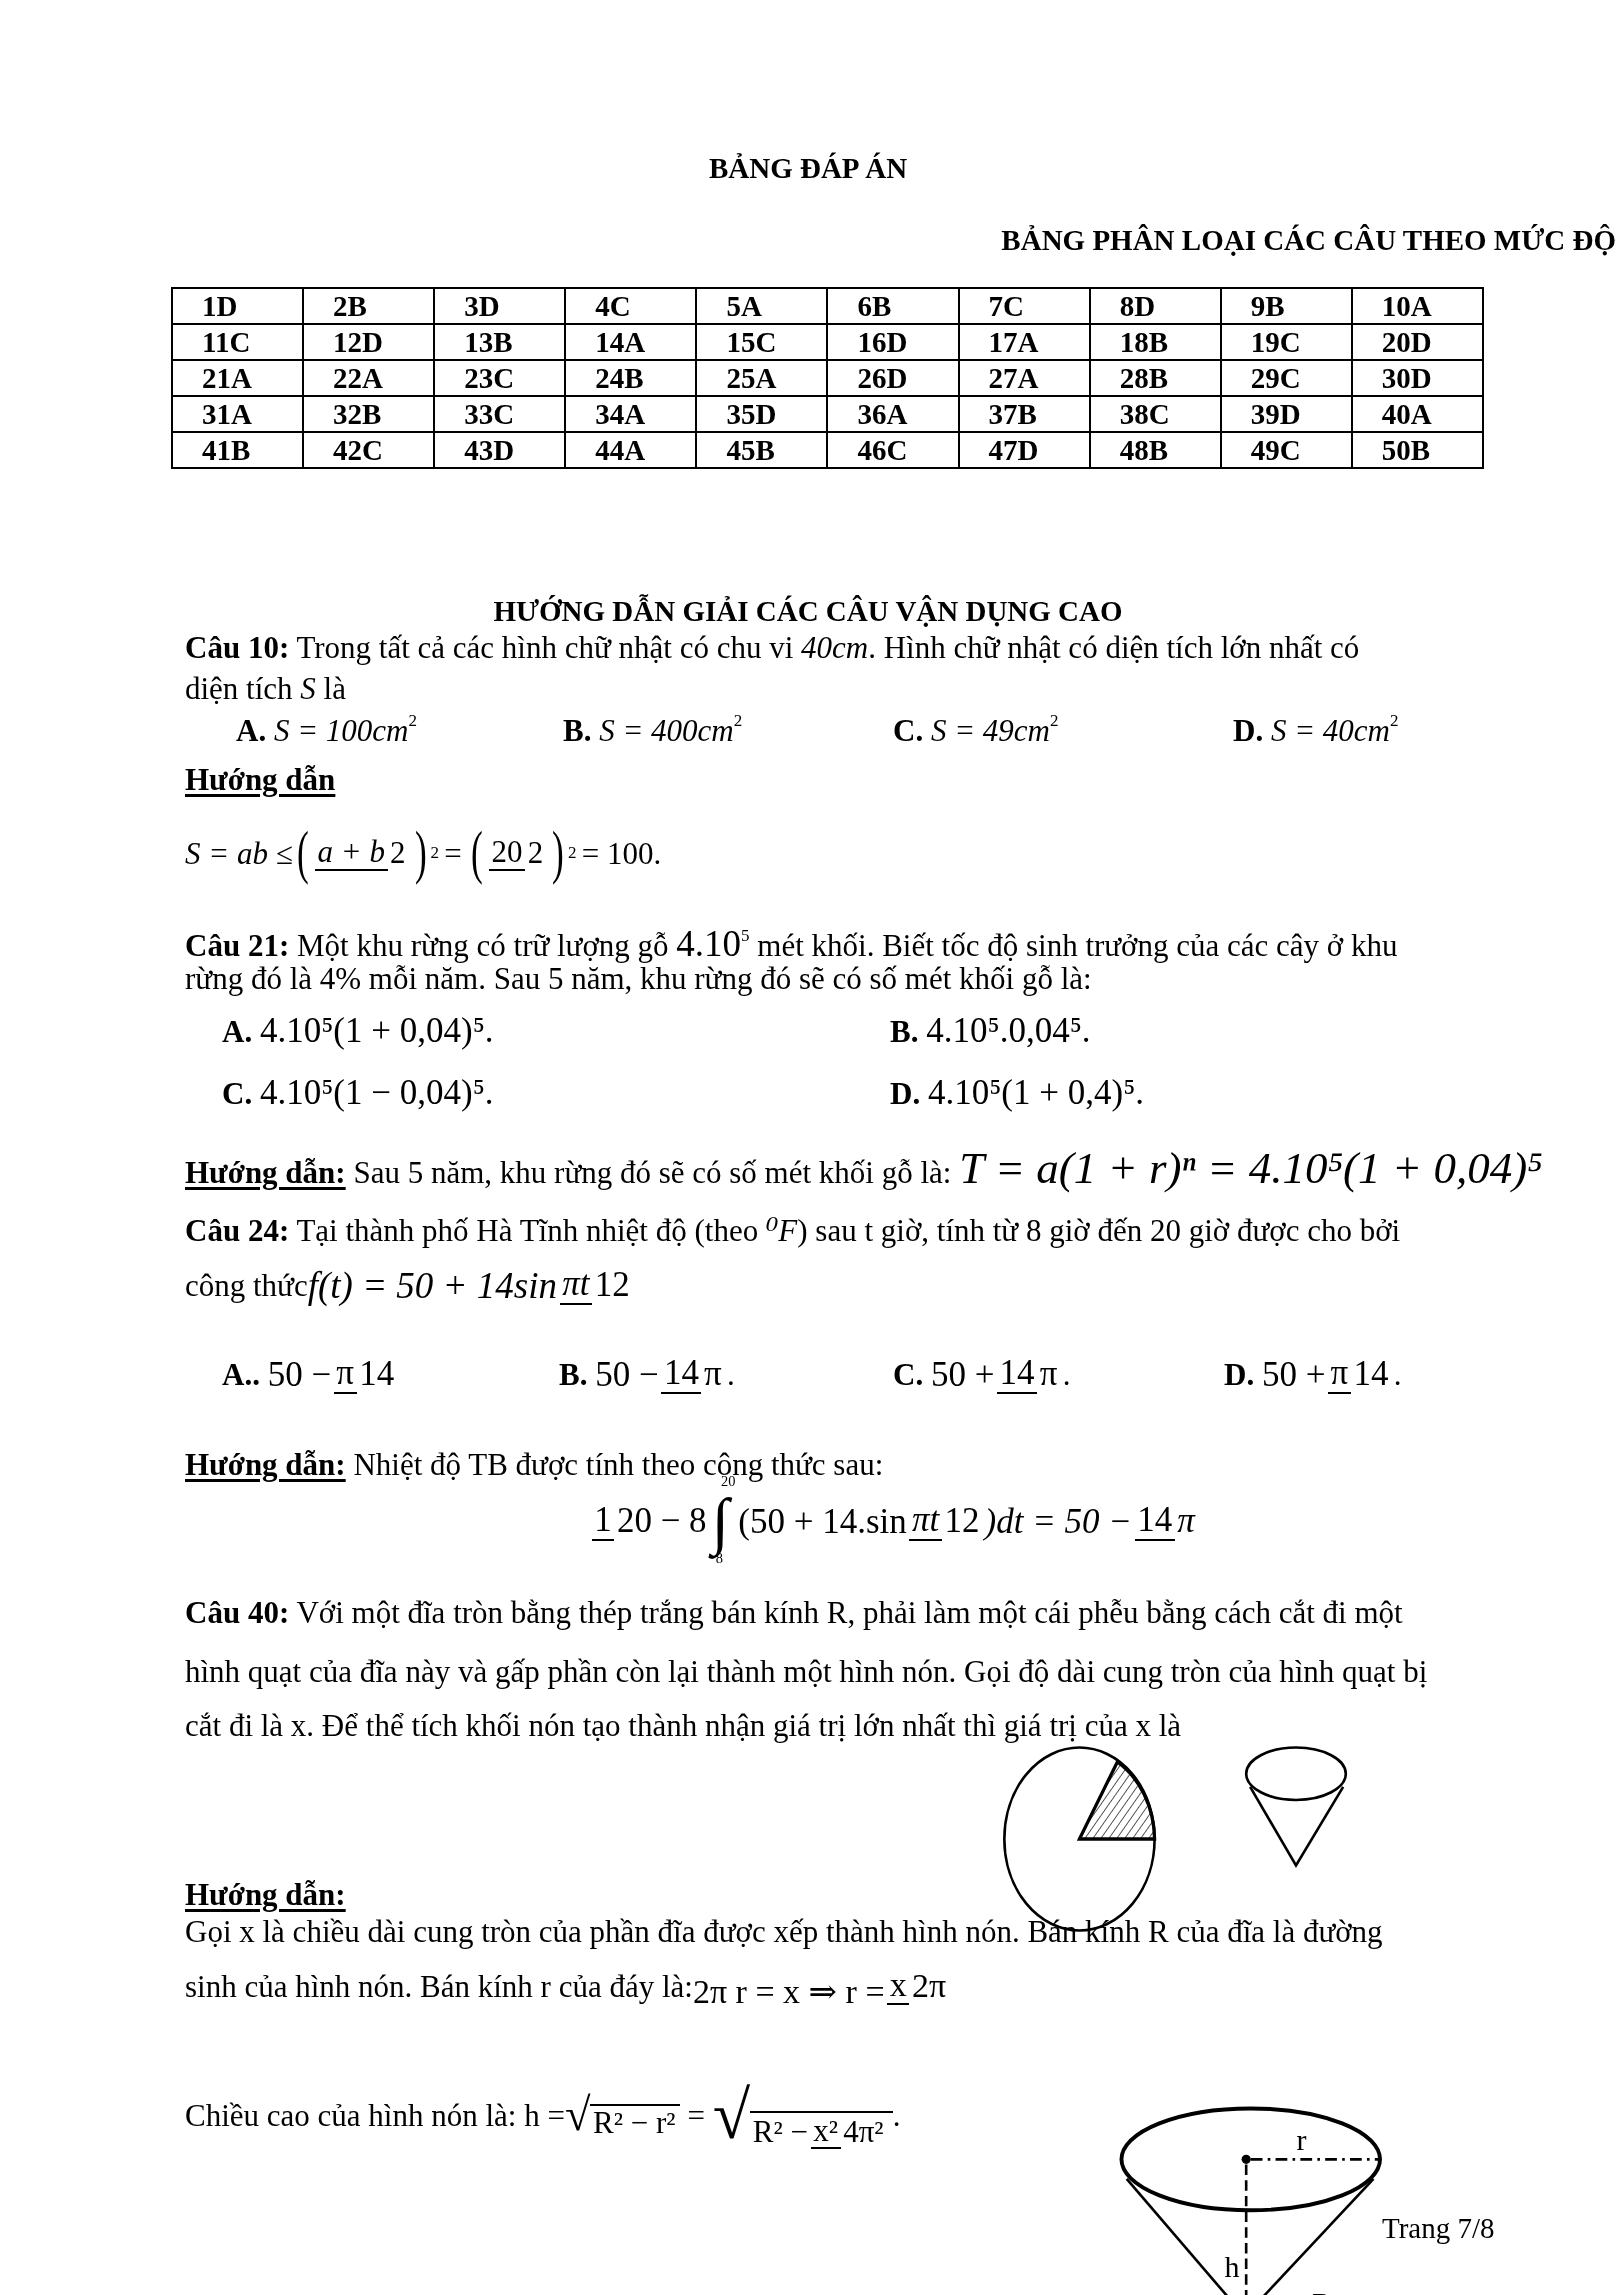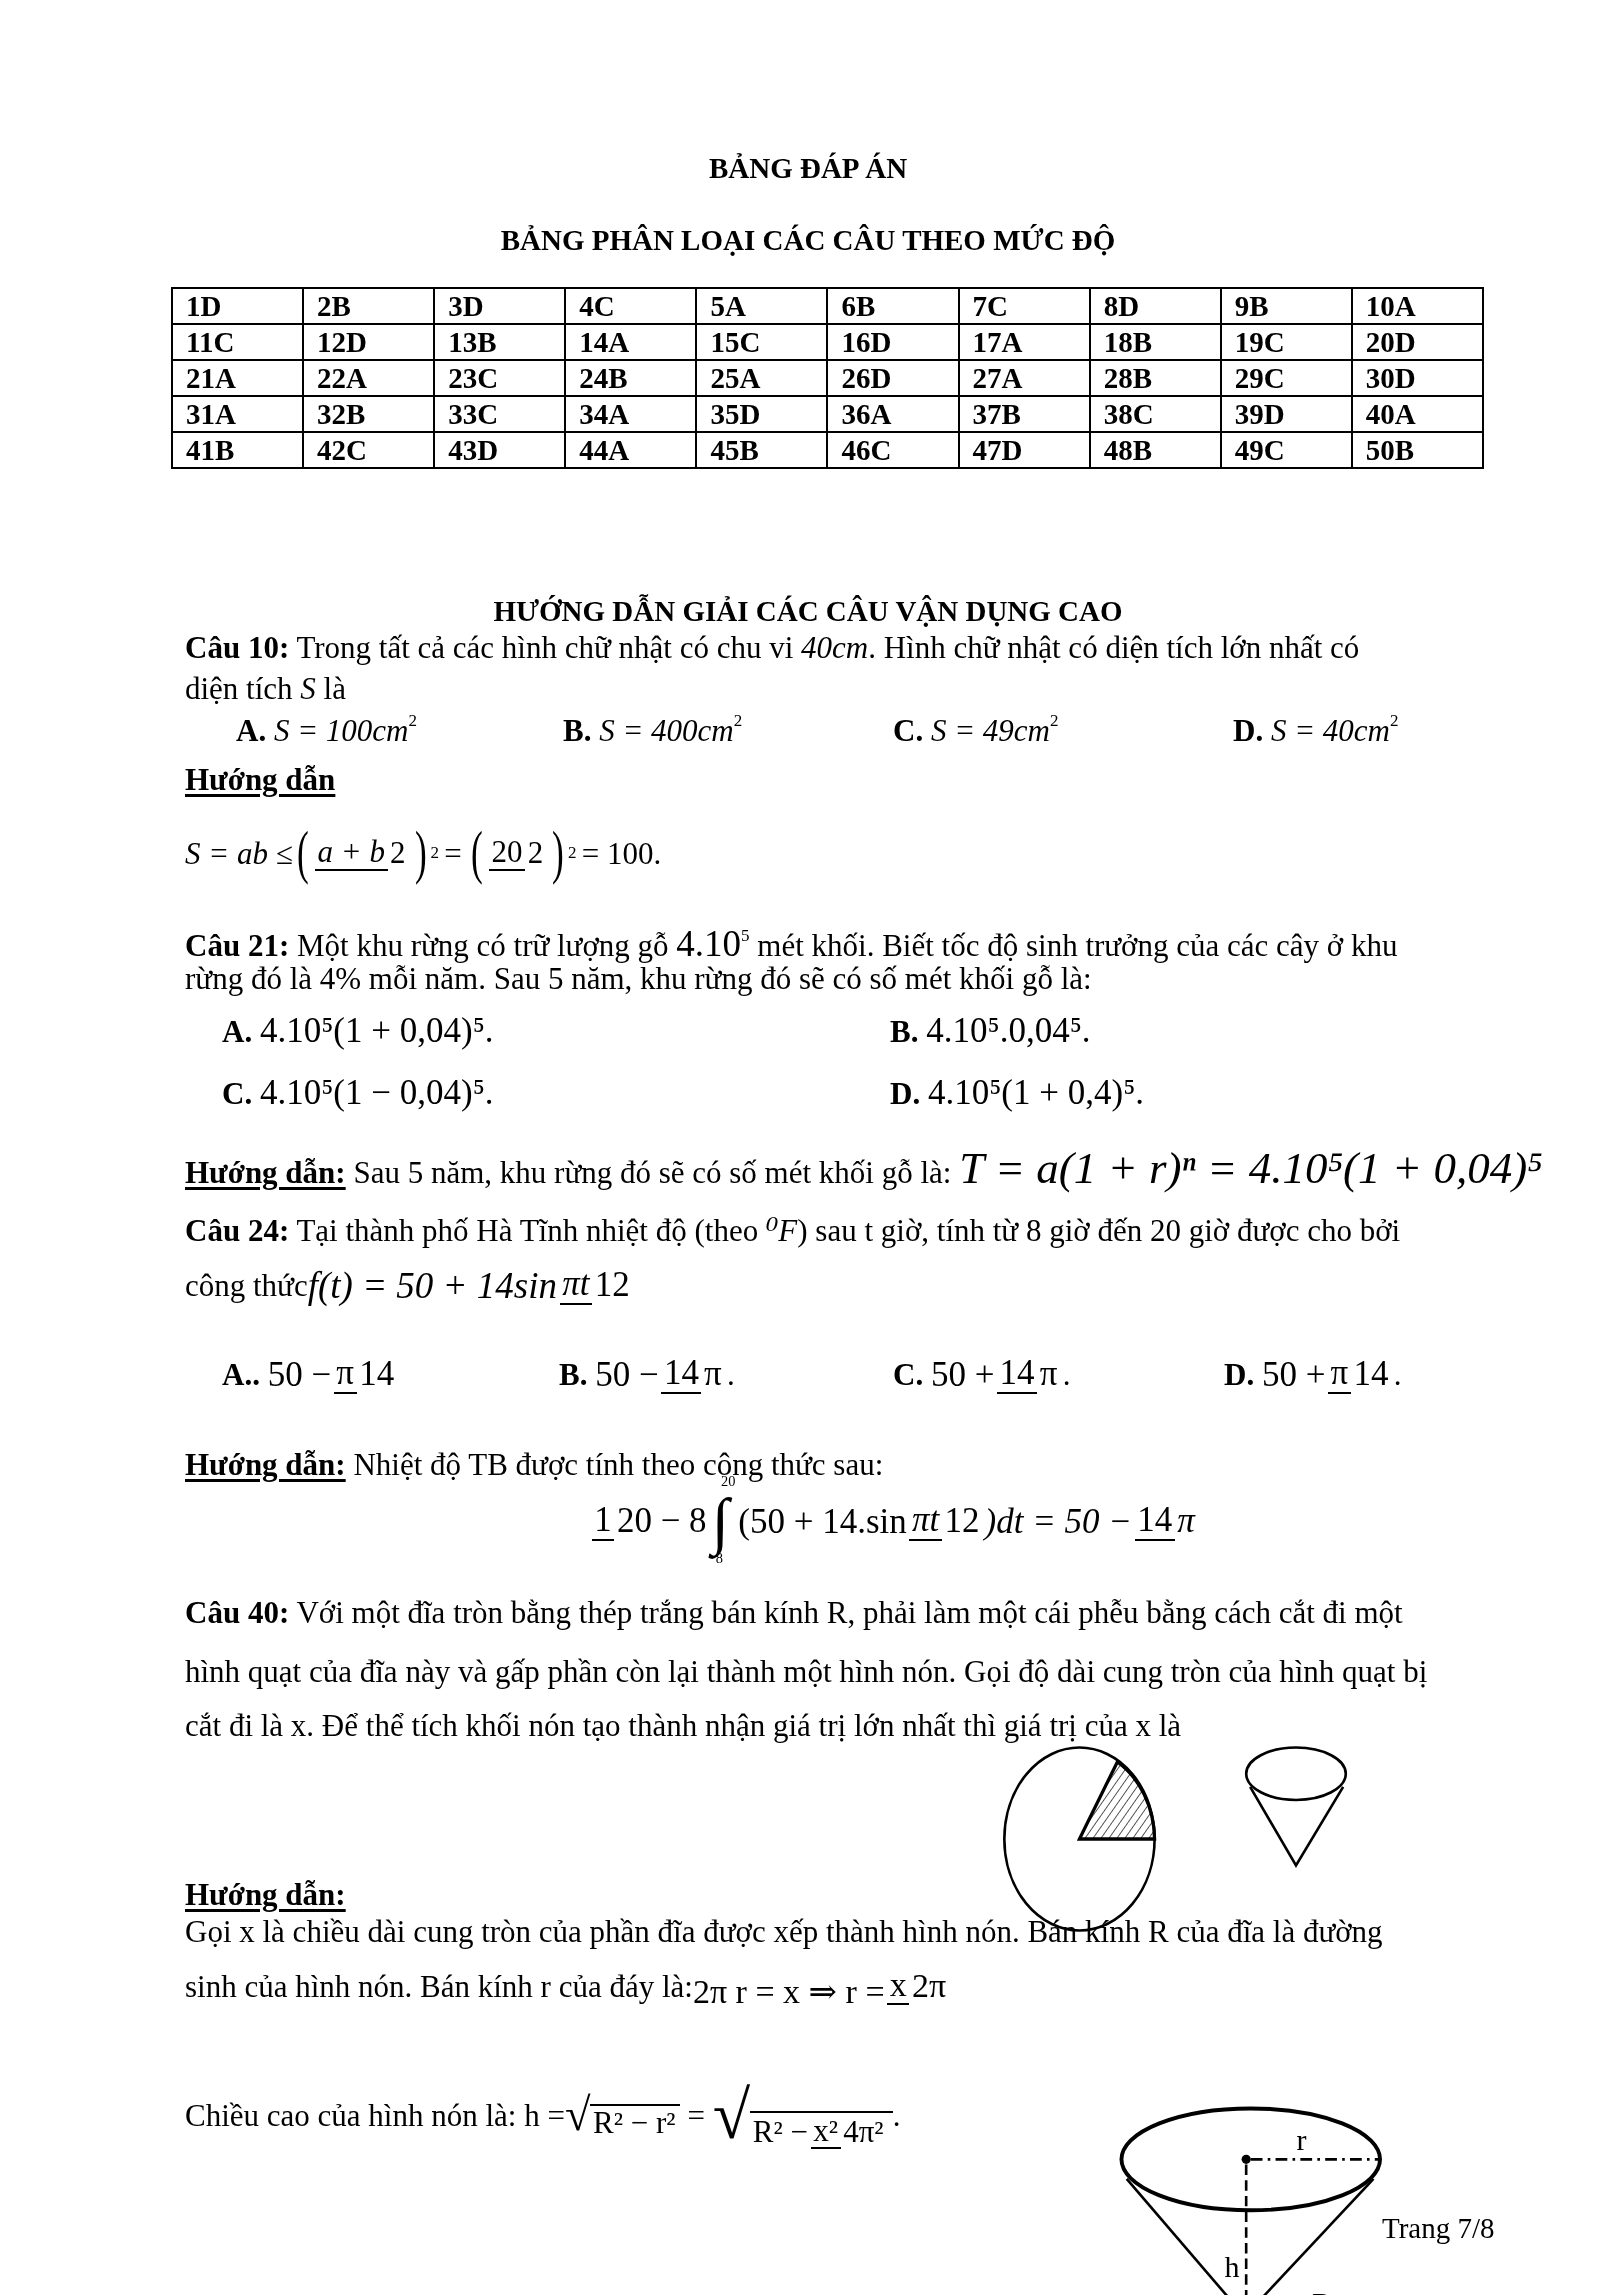"BẢNG PHÂN LOẠI CÁC CÂU" div.abs { text-align: none -> right }
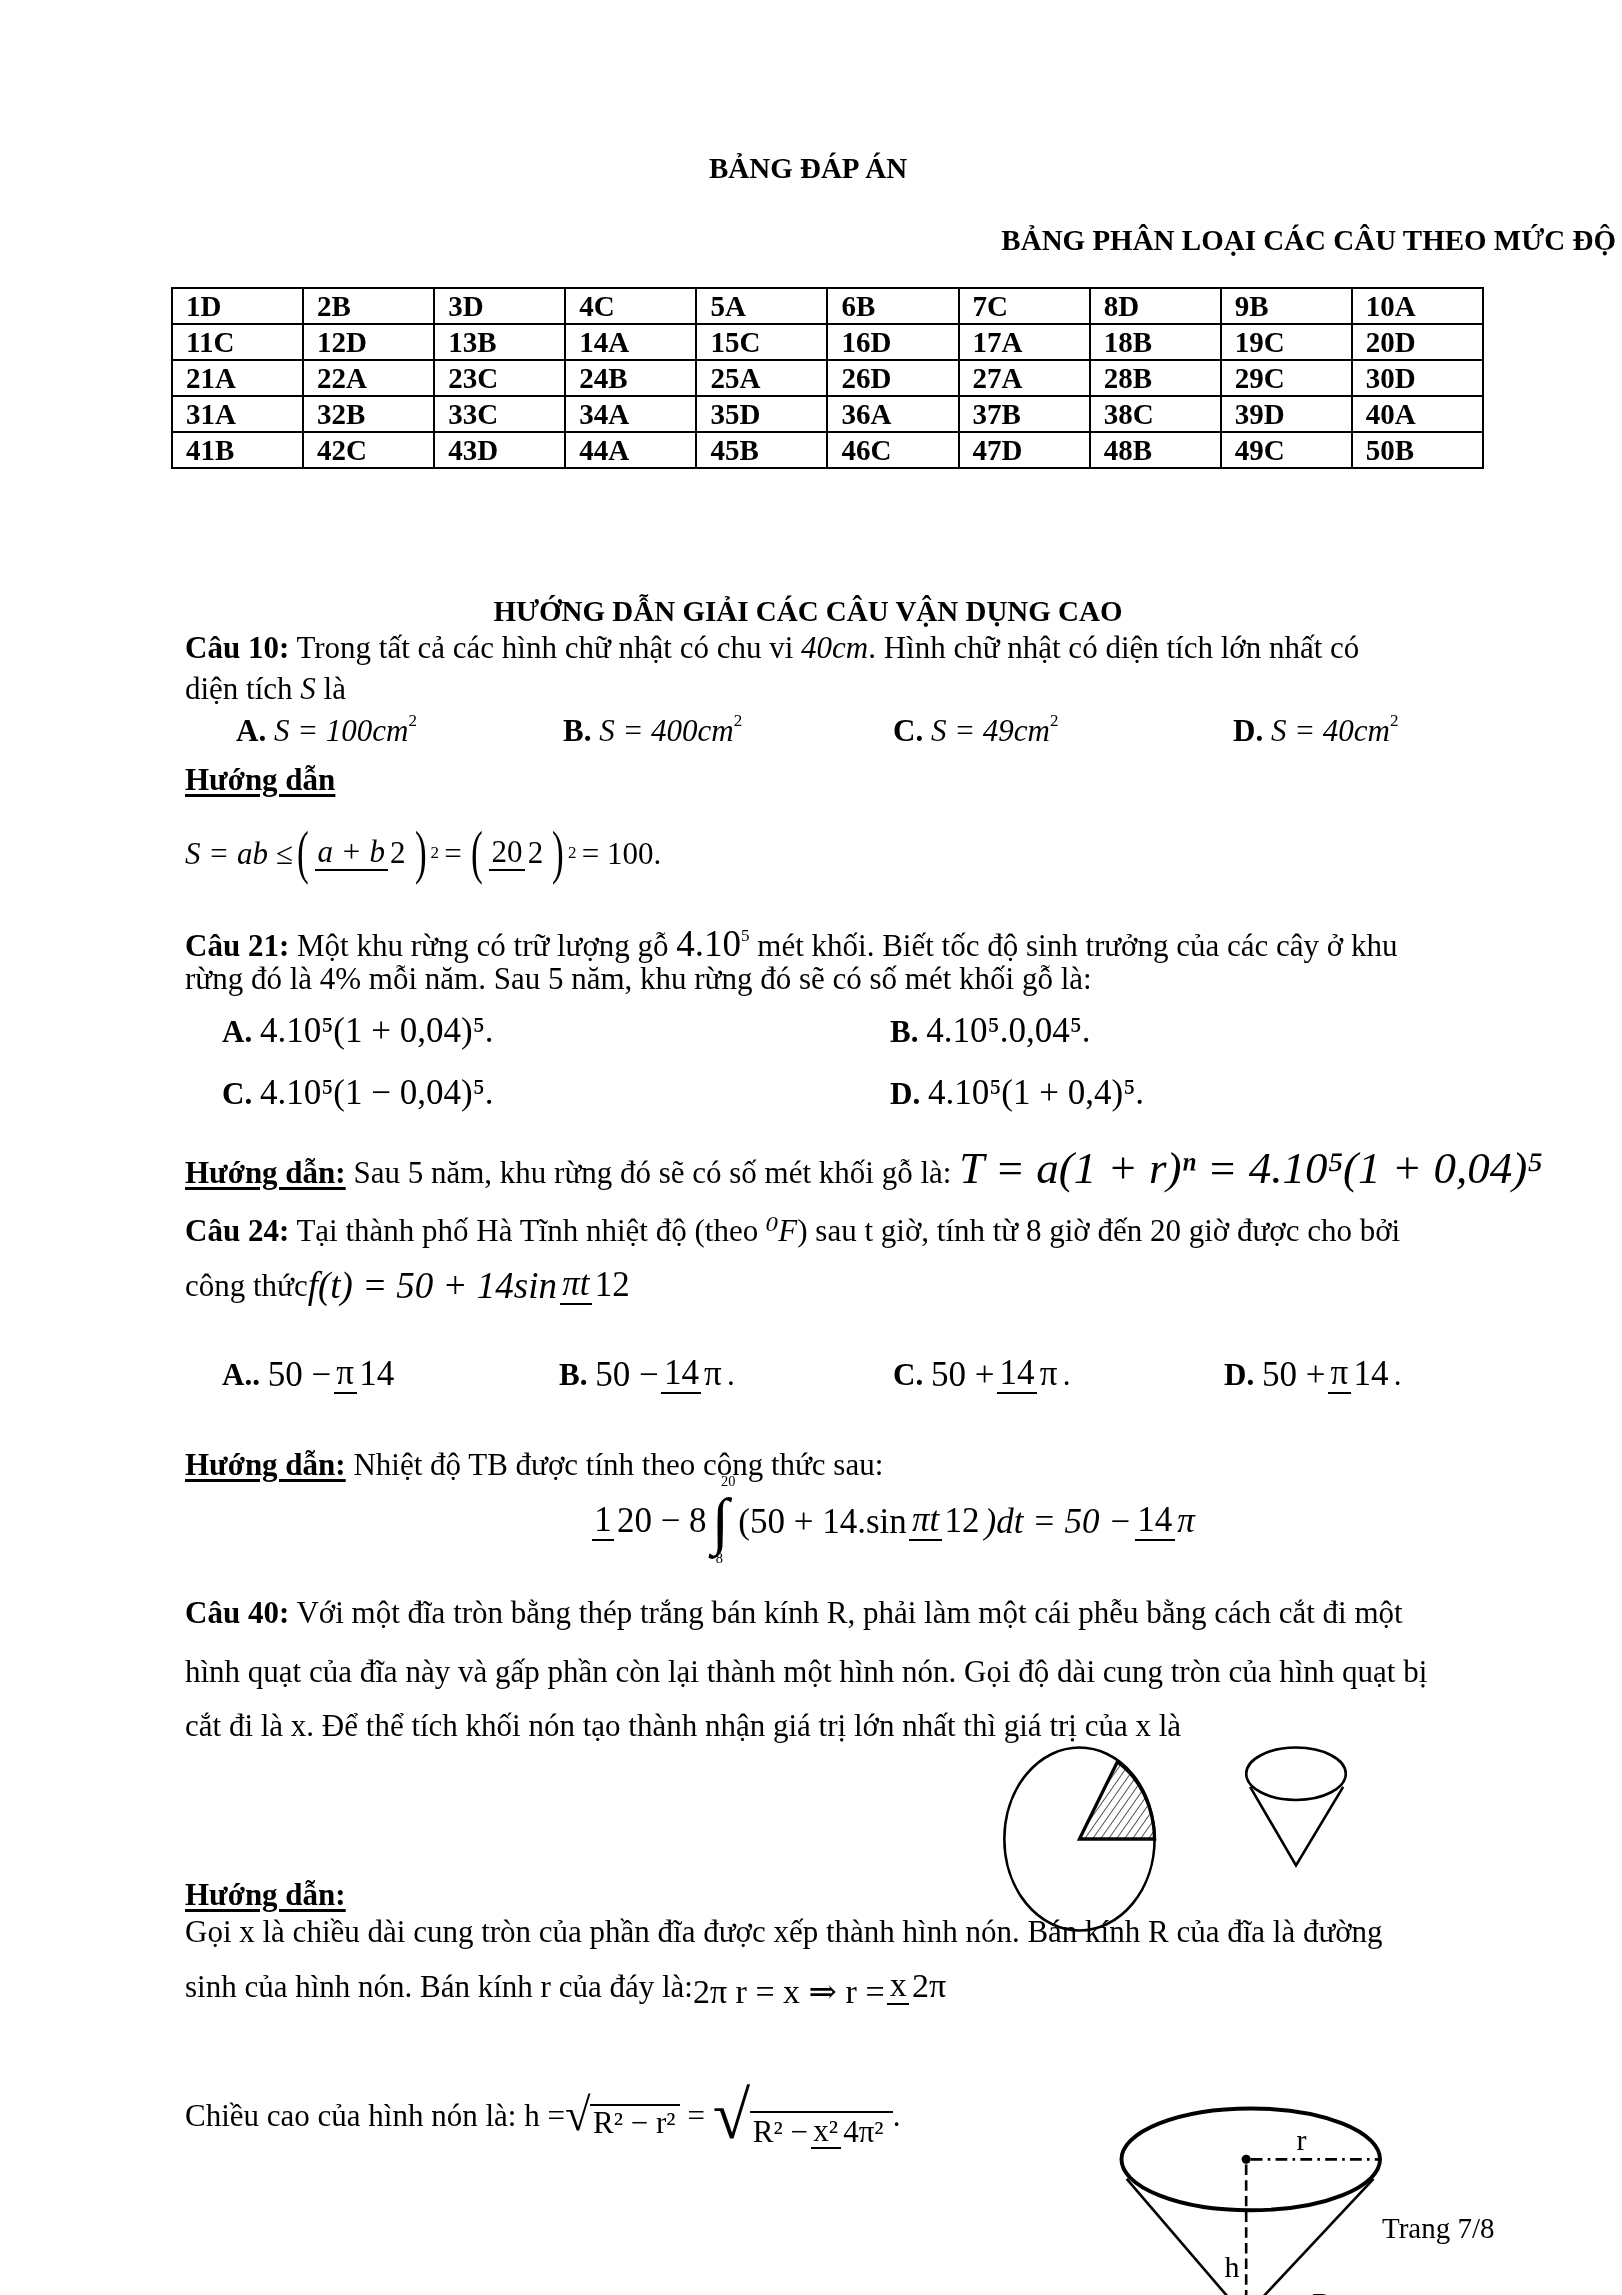"1D" table.ans td { padding: 0 0 0 13px -> 0 0 0 29px }
